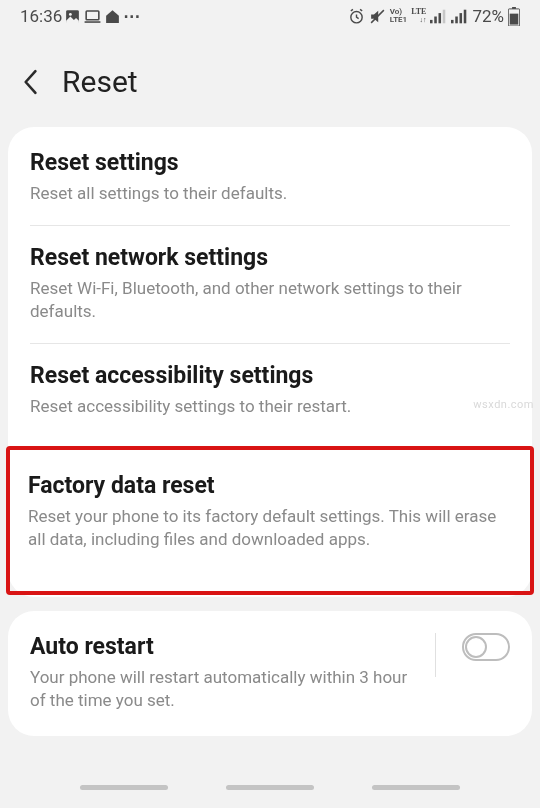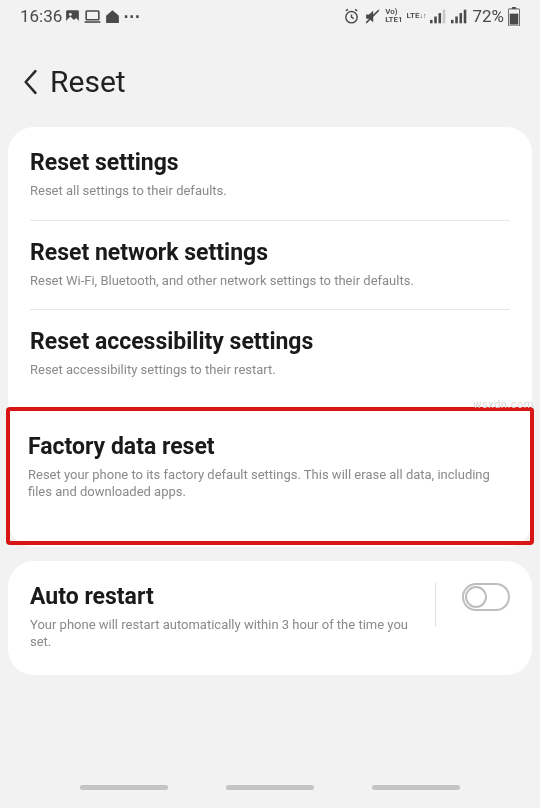"LTE" span { flex-direction: none -> column; font-family: none -> Liberation Serif, serif }
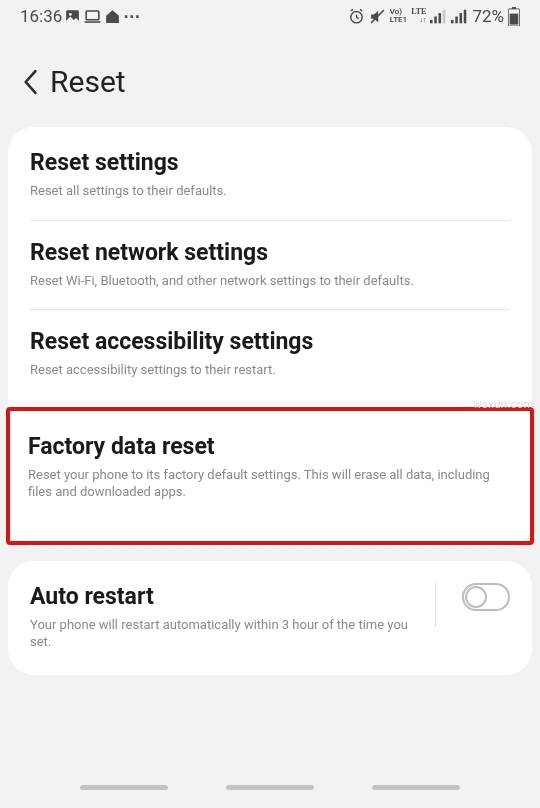"Reset" .header { gap: 8px -> 20px }
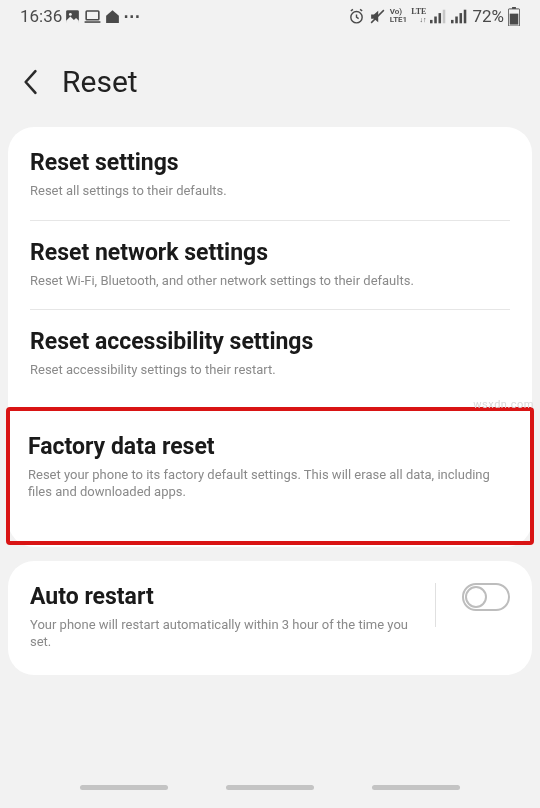"Reset all settings to their" .item-desc { font-size: 13px -> 17px }
